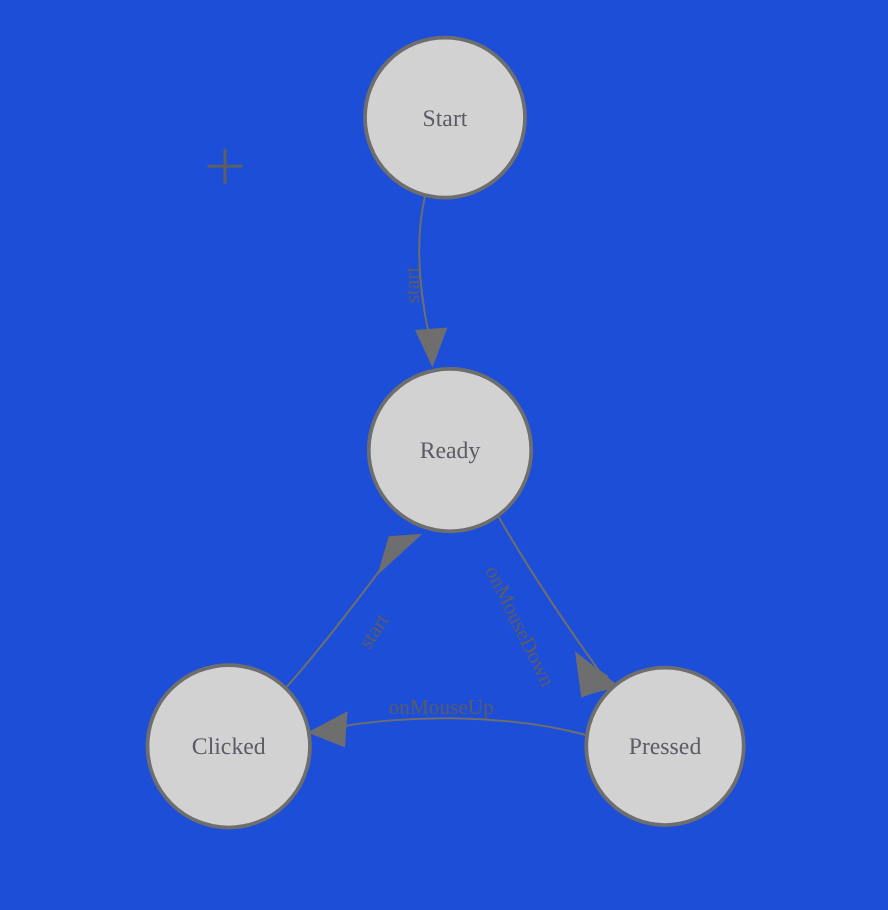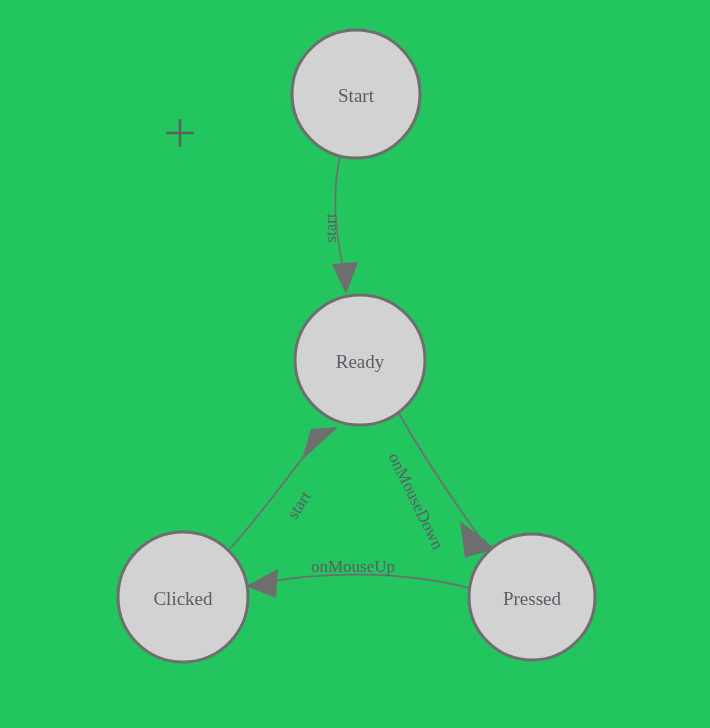"Start" #canvas-root { background: #22c55e -> #1d4ed8 }
